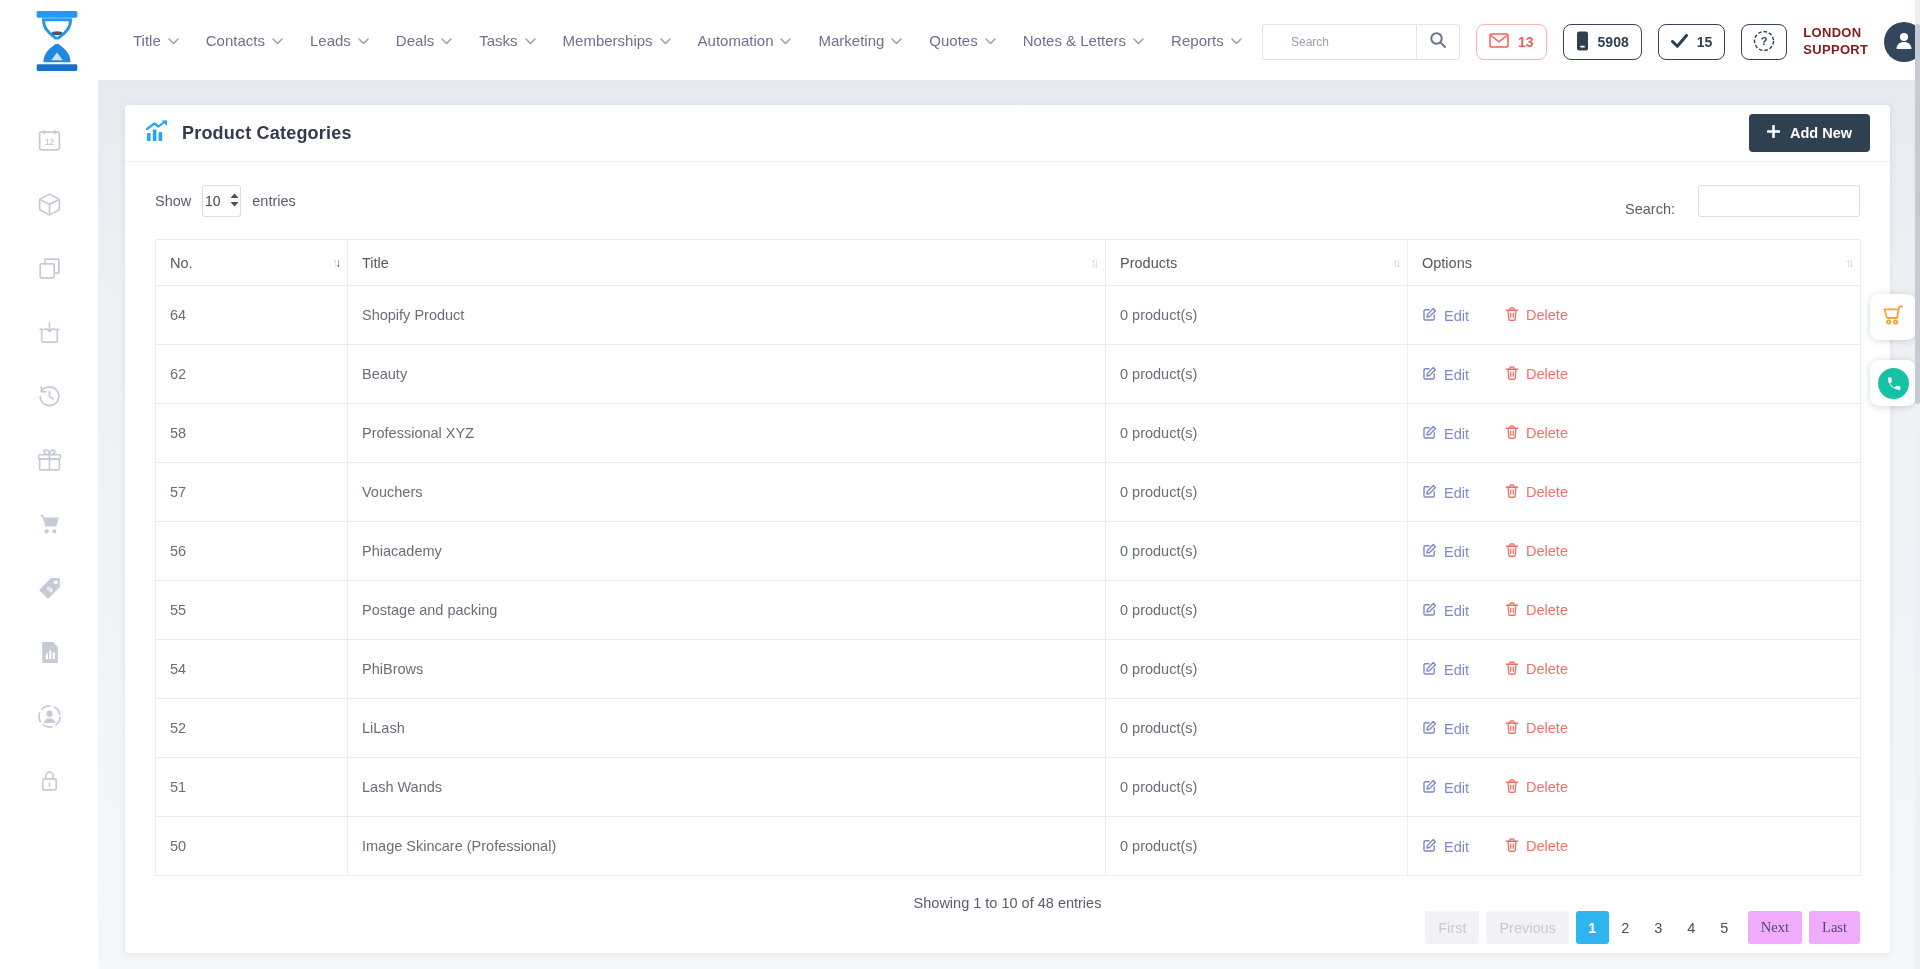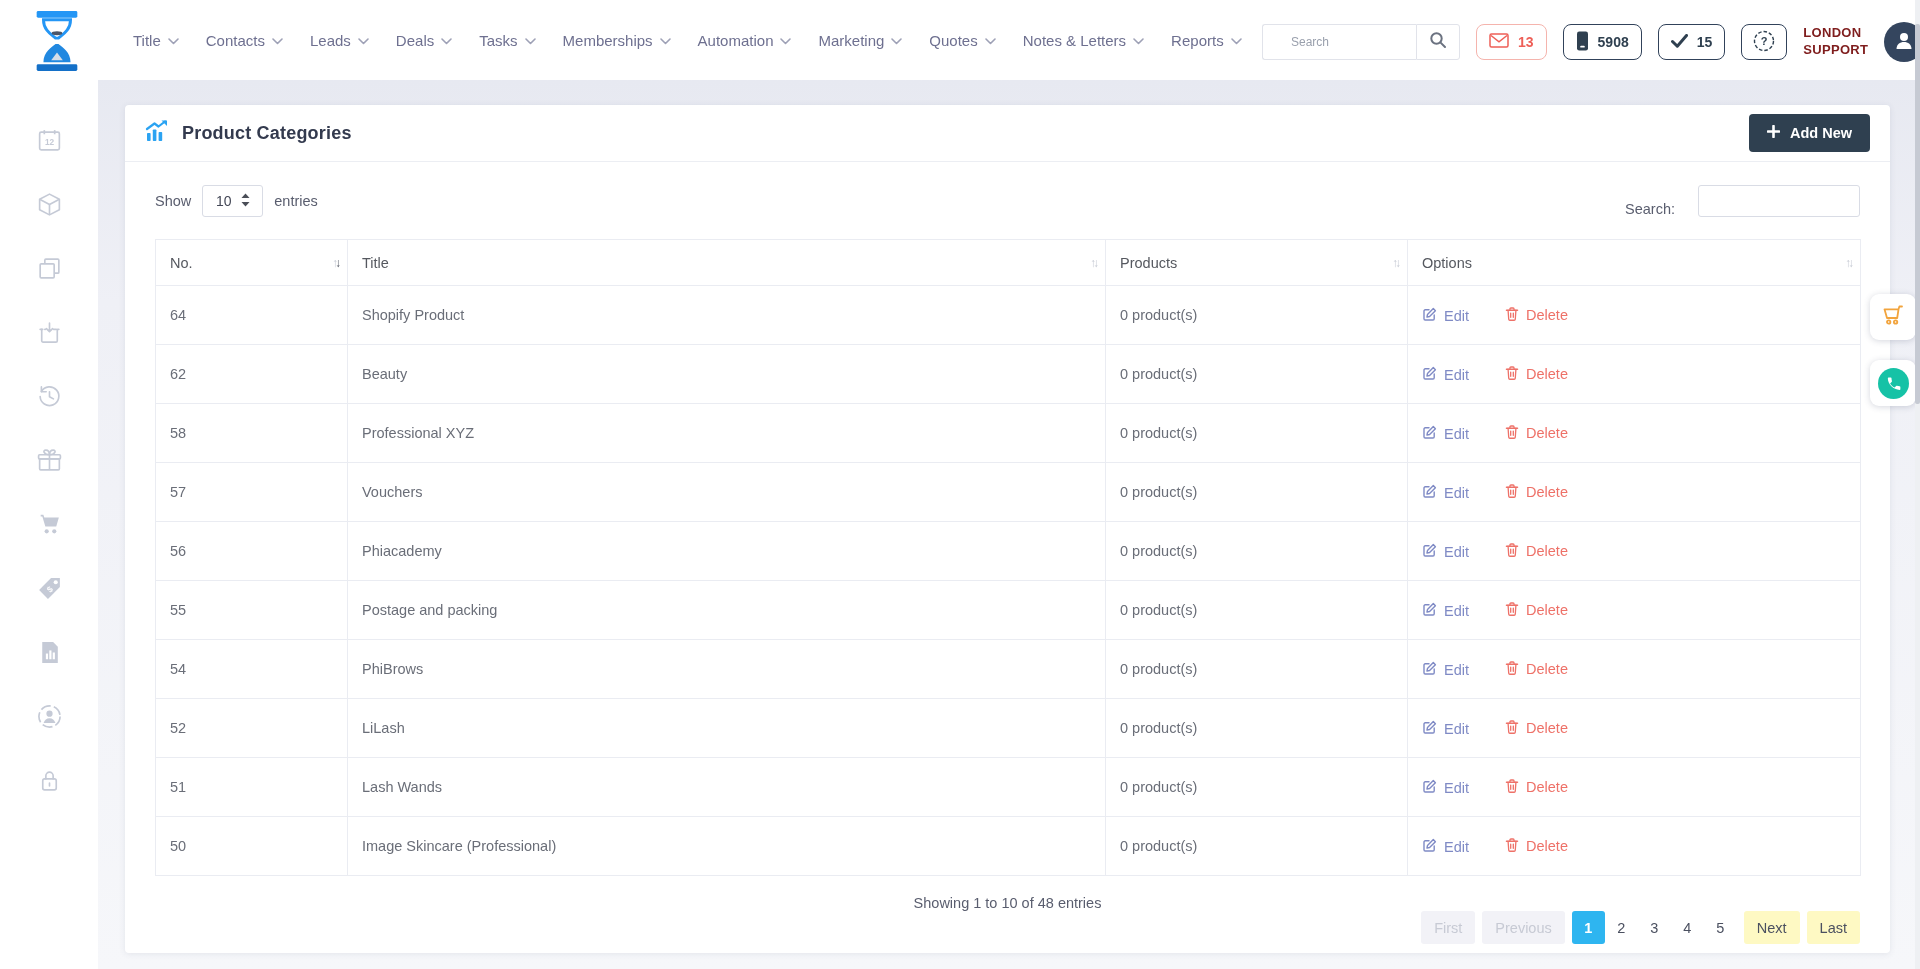"10" .page-size { width: 61px -> 39px }
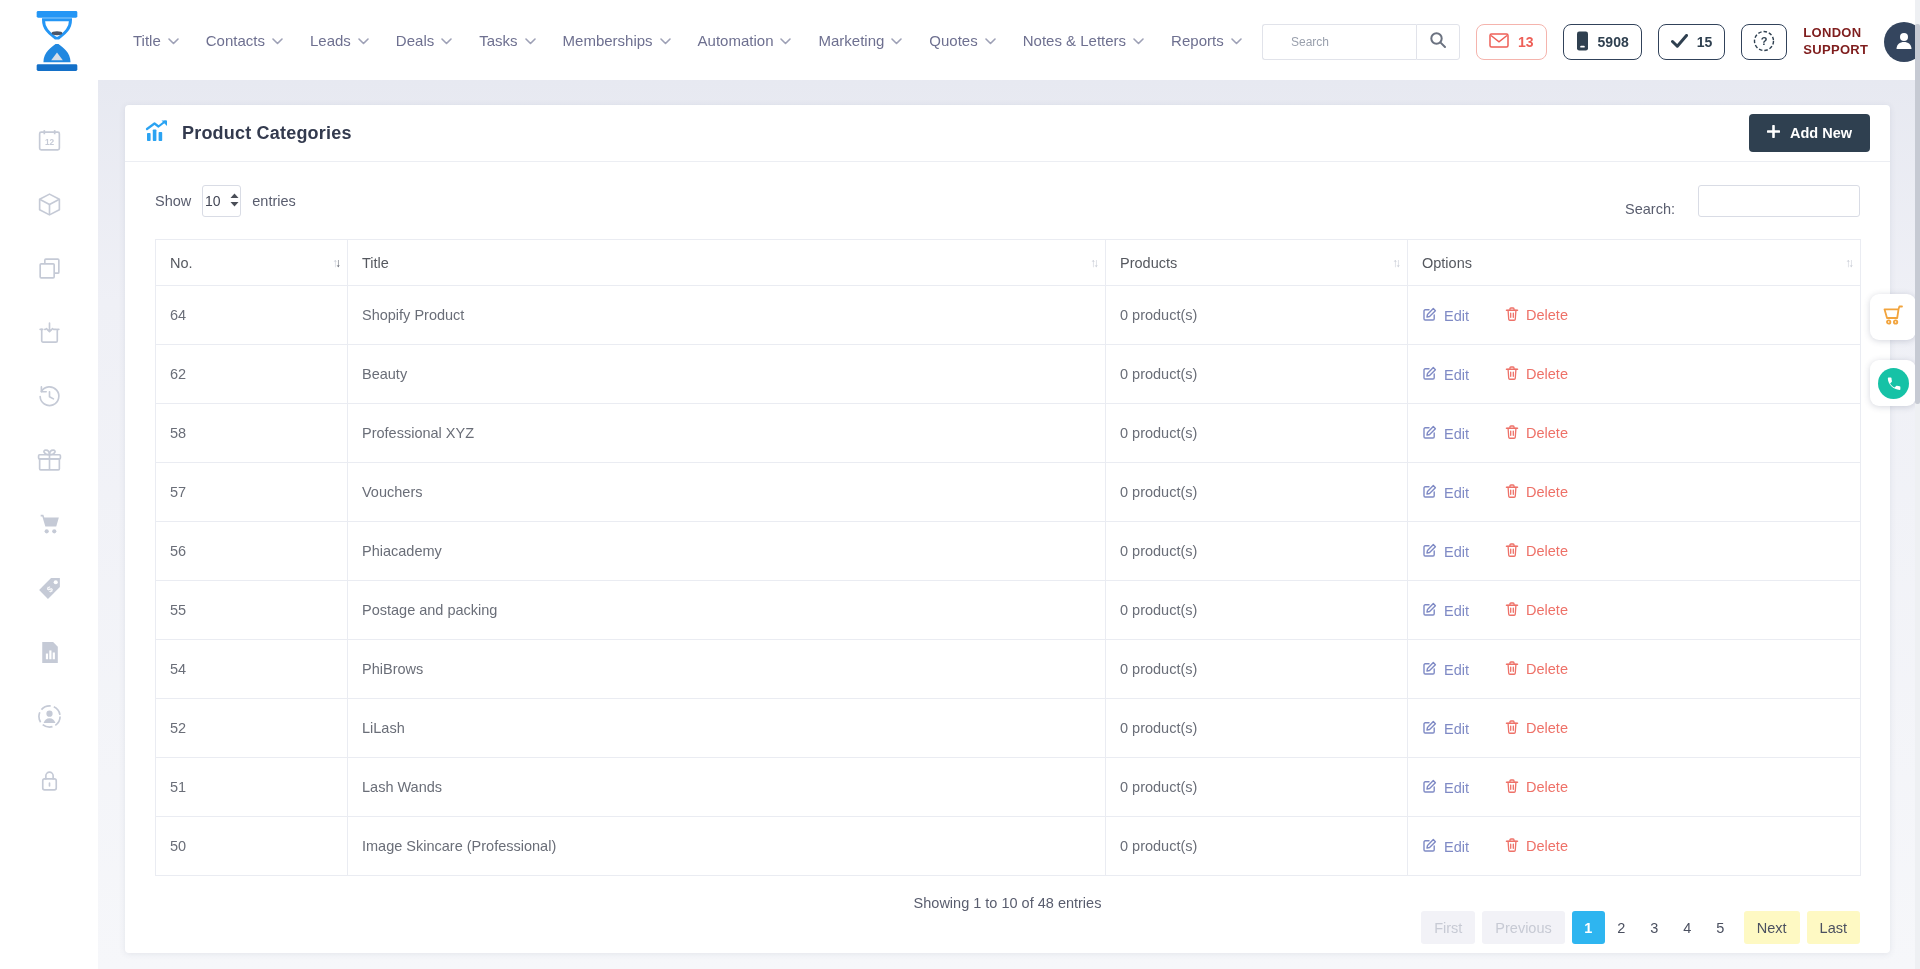"Next" .pg.btn { background: #fef9c3 -> #f0abfc; font-family: none -> Liberation Serif, serif }
